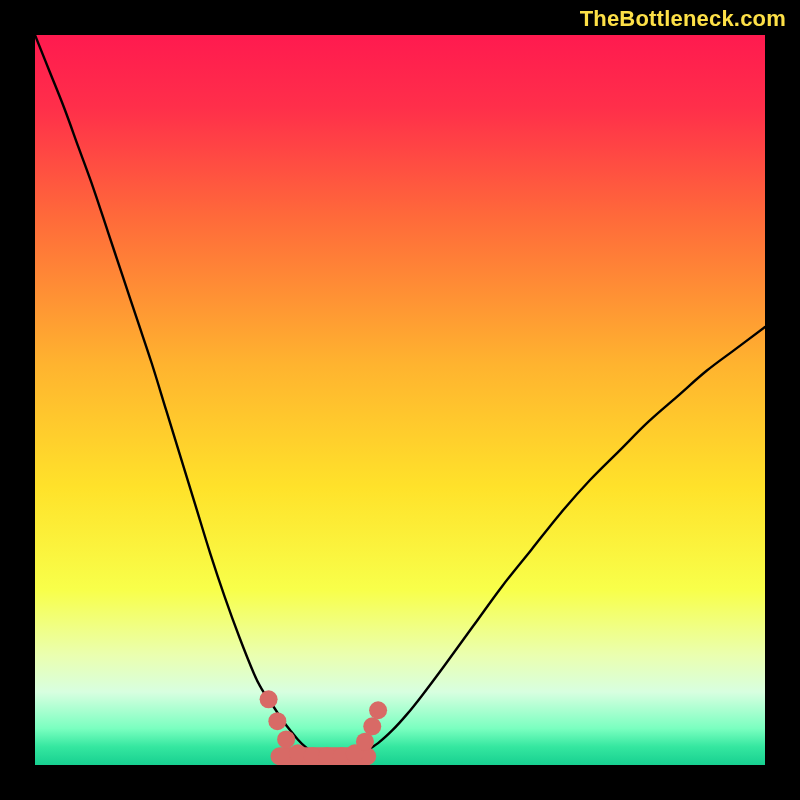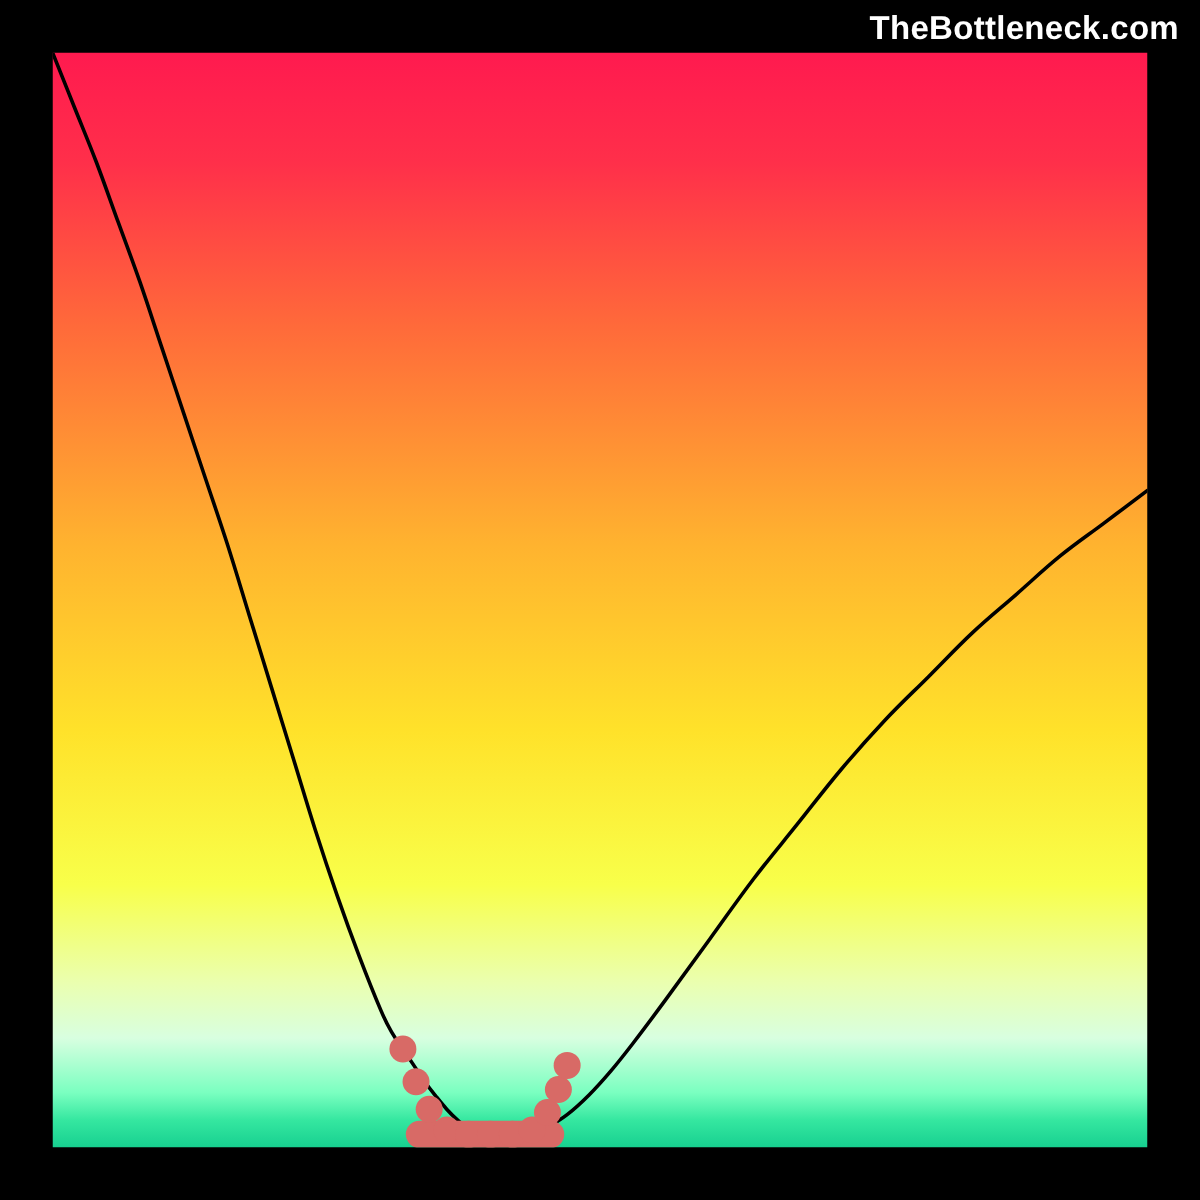"TheBottleneck.com" .watermark { color: #ffffff -> #fde047 }
